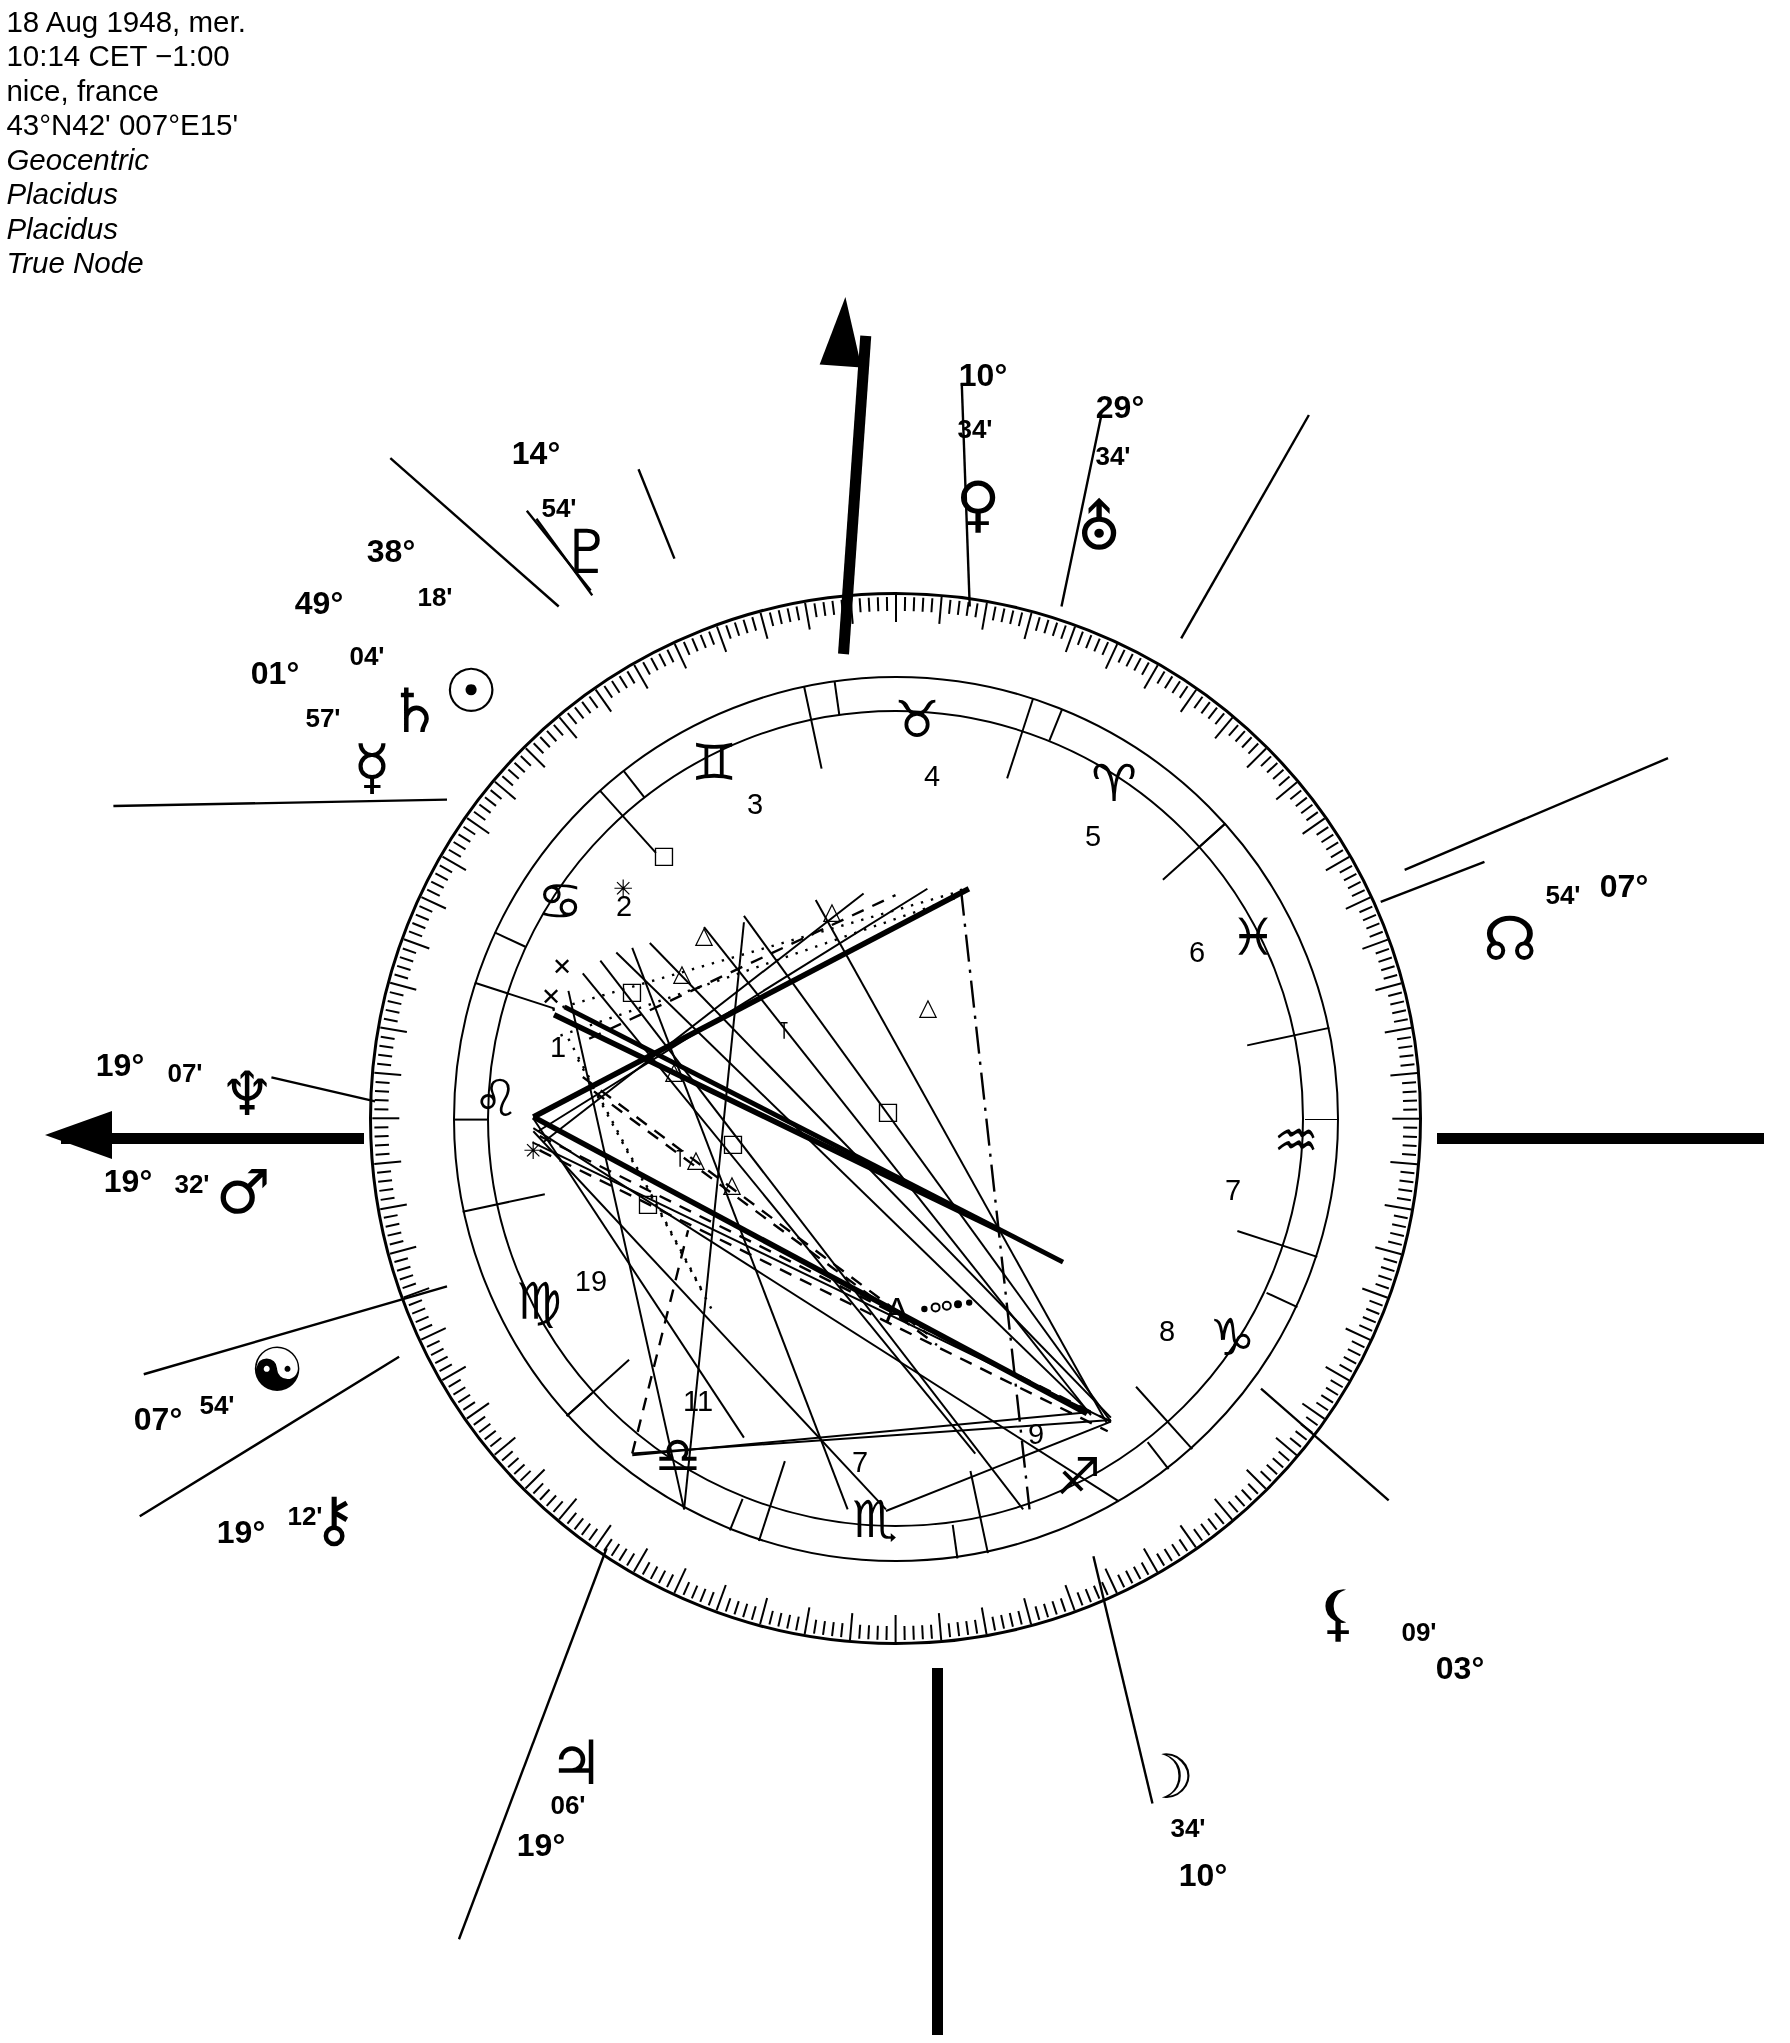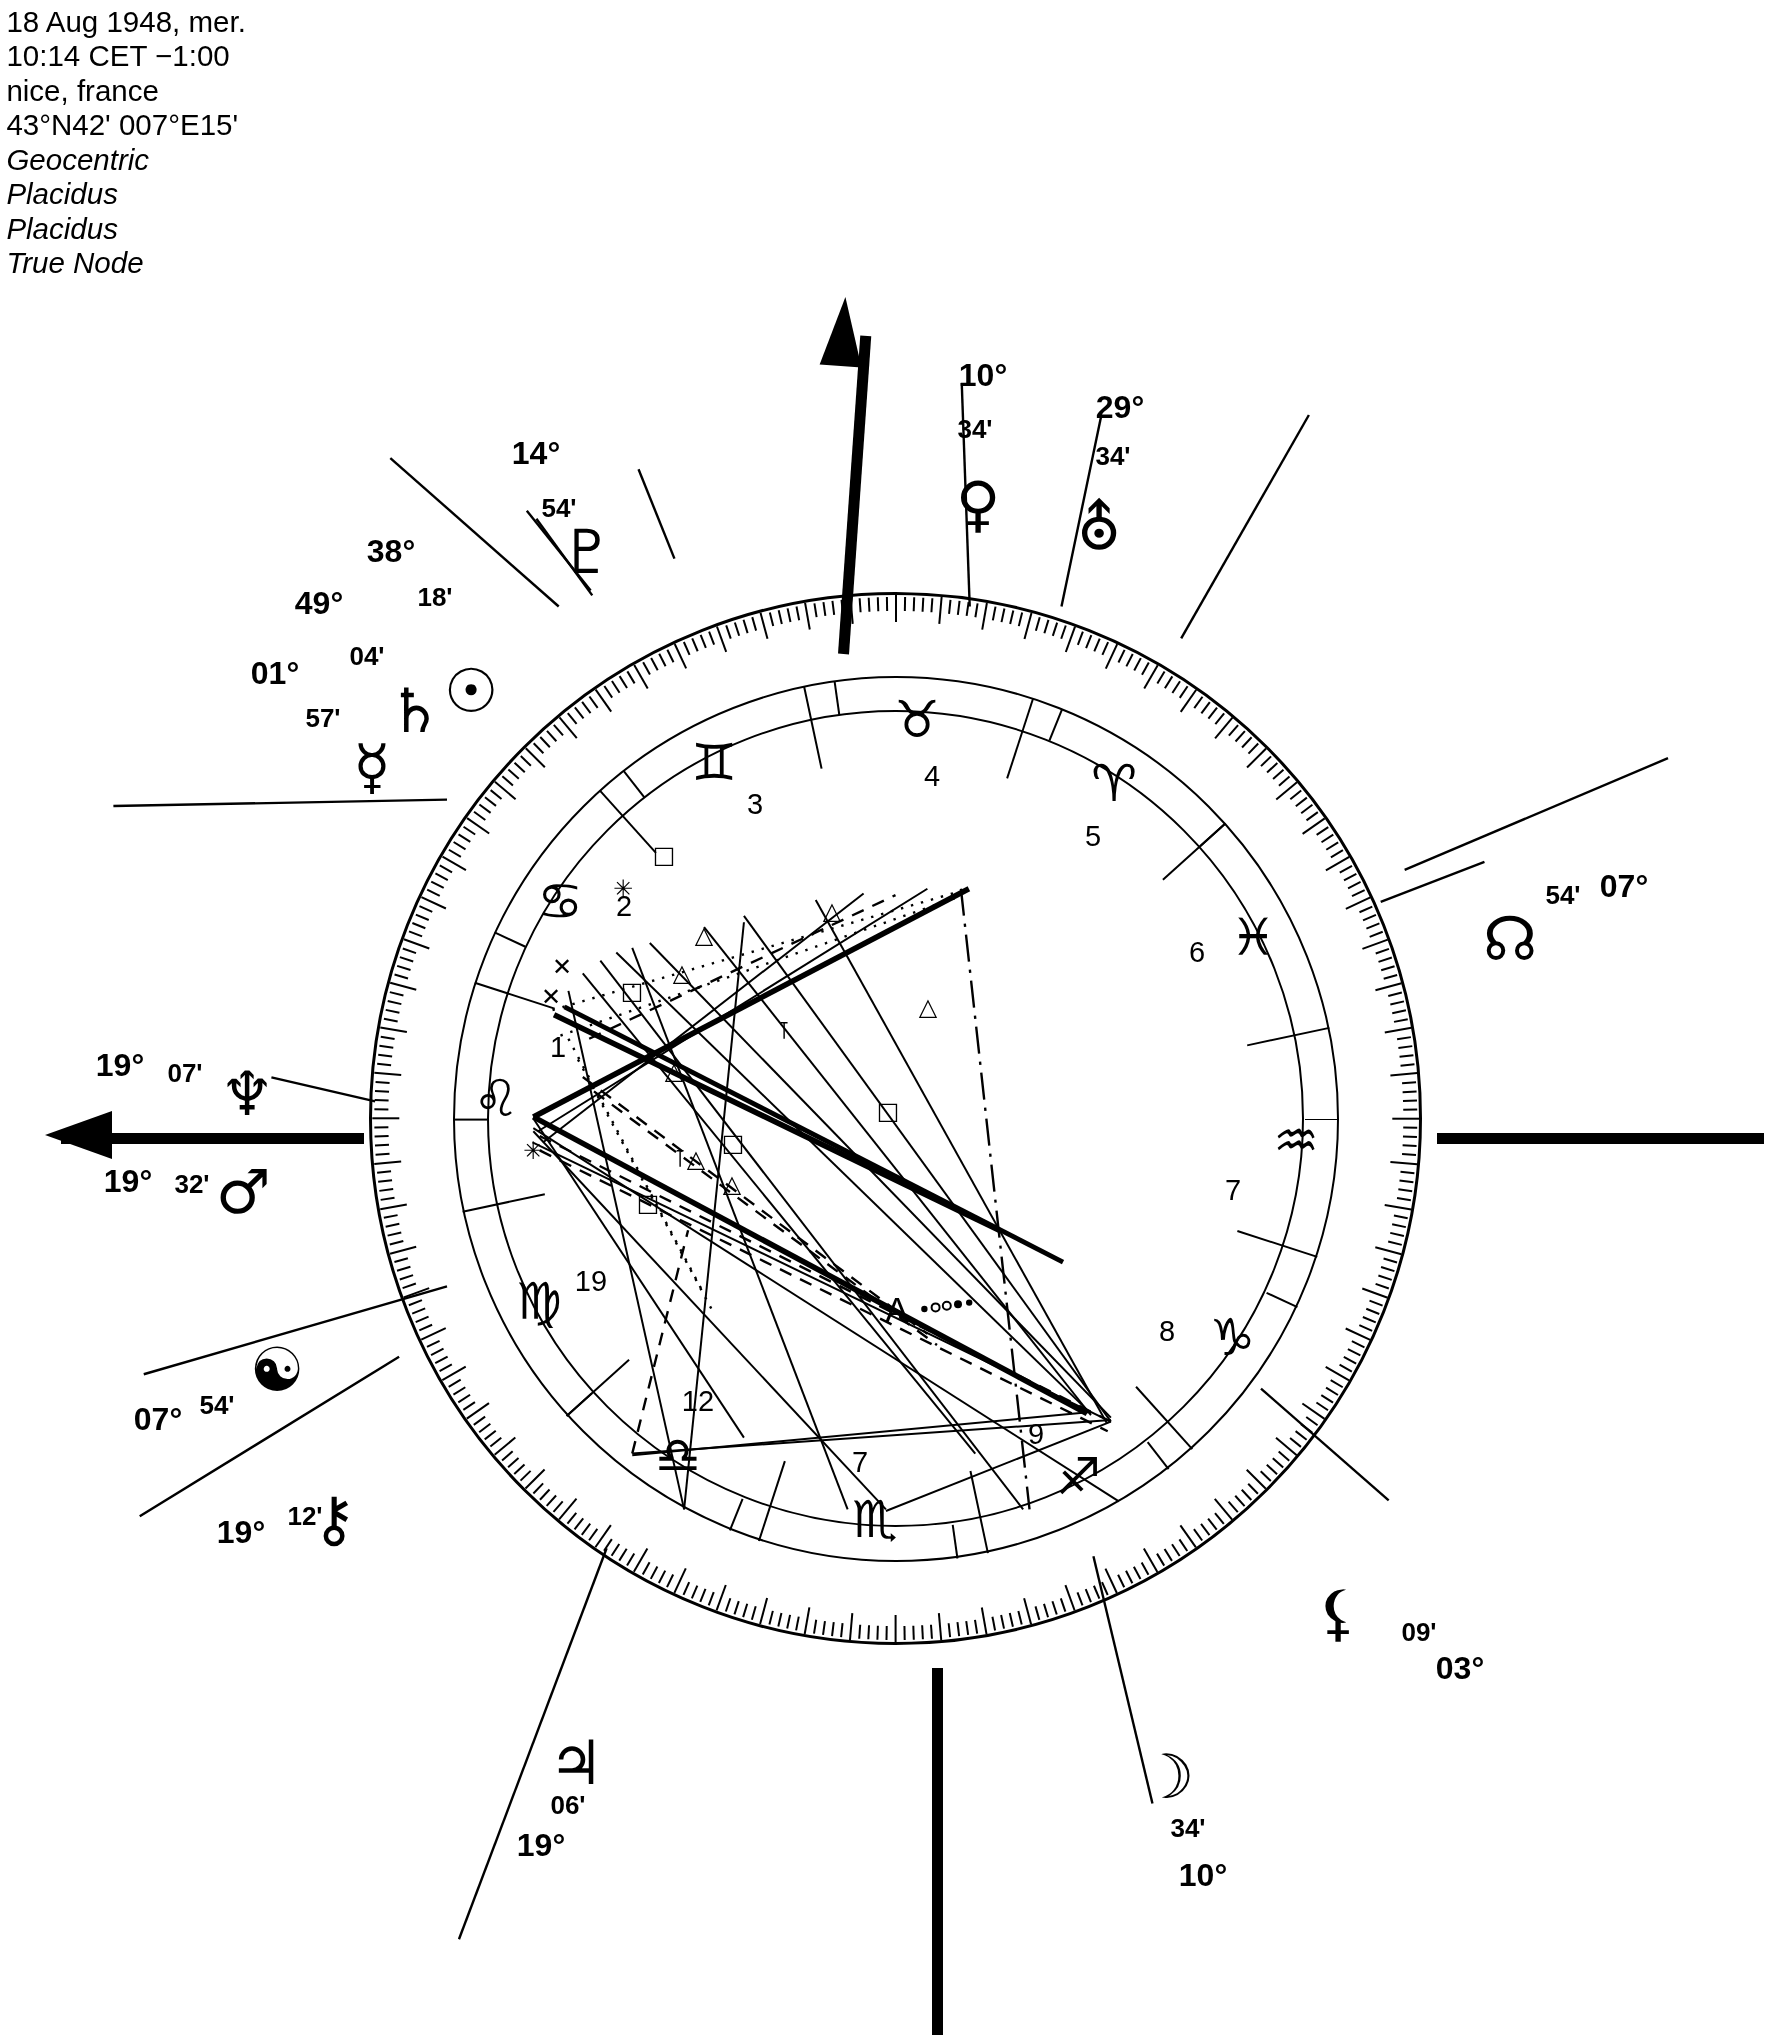"12" div.housenum { text: 12 -> 11 }
